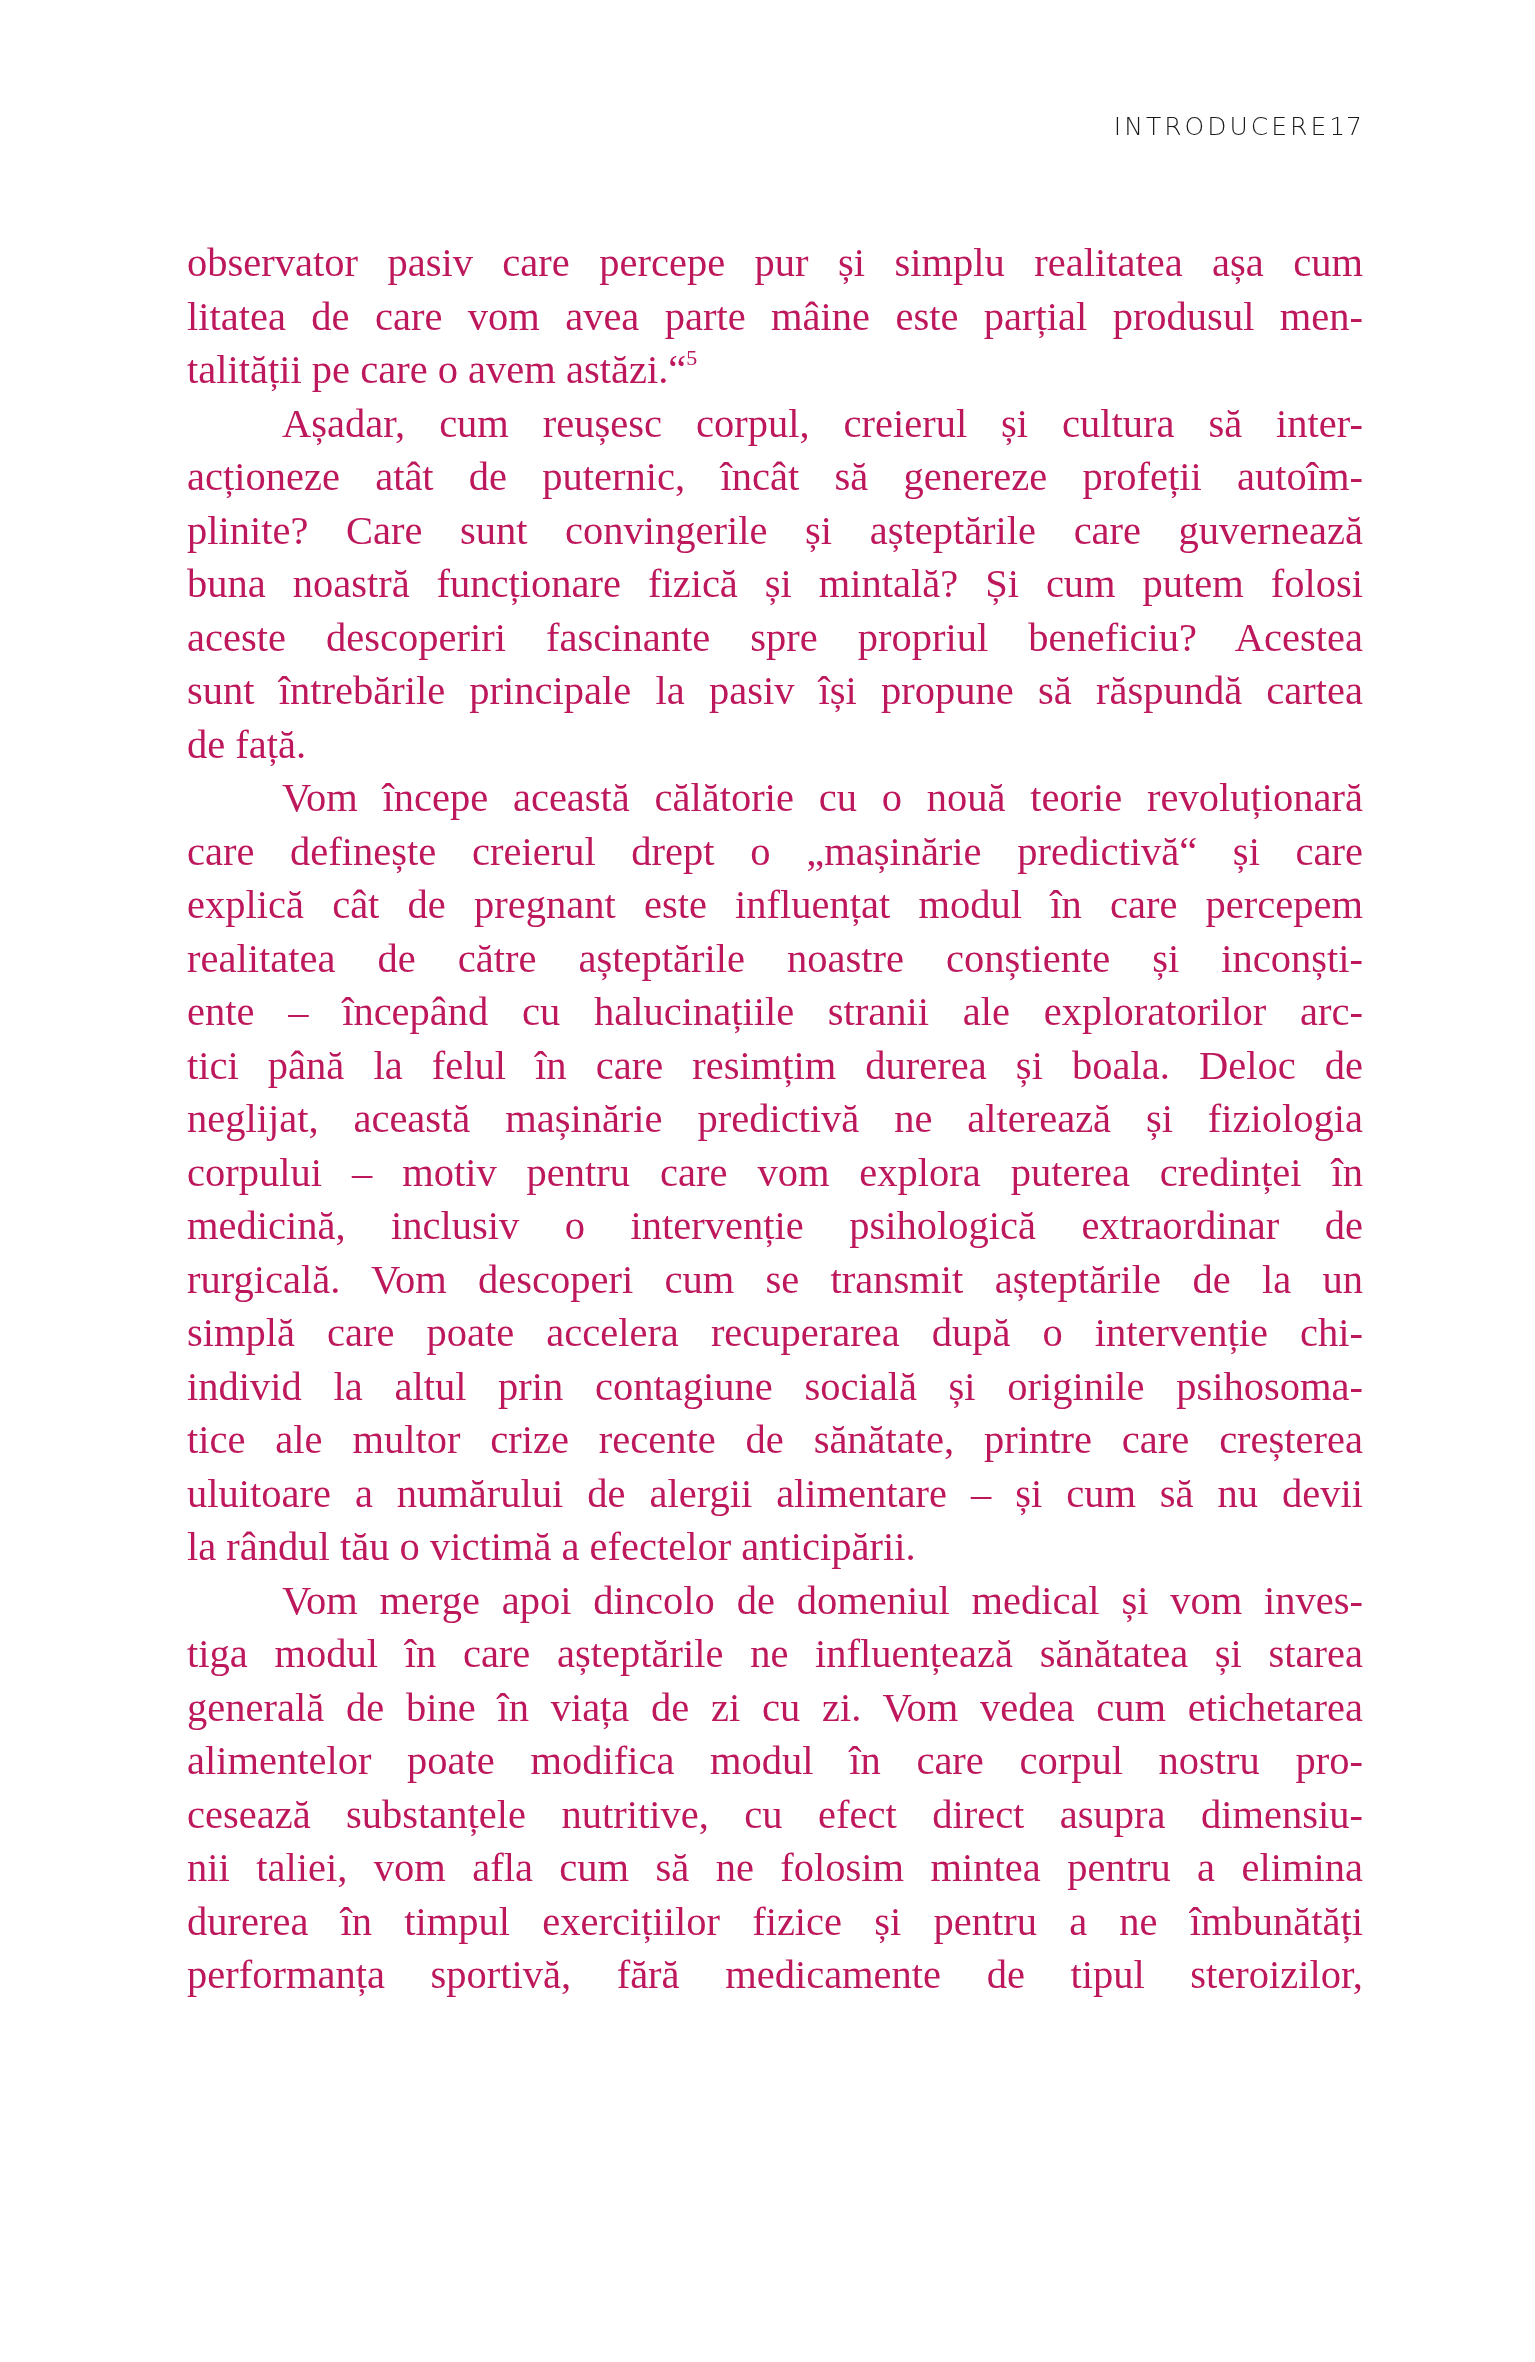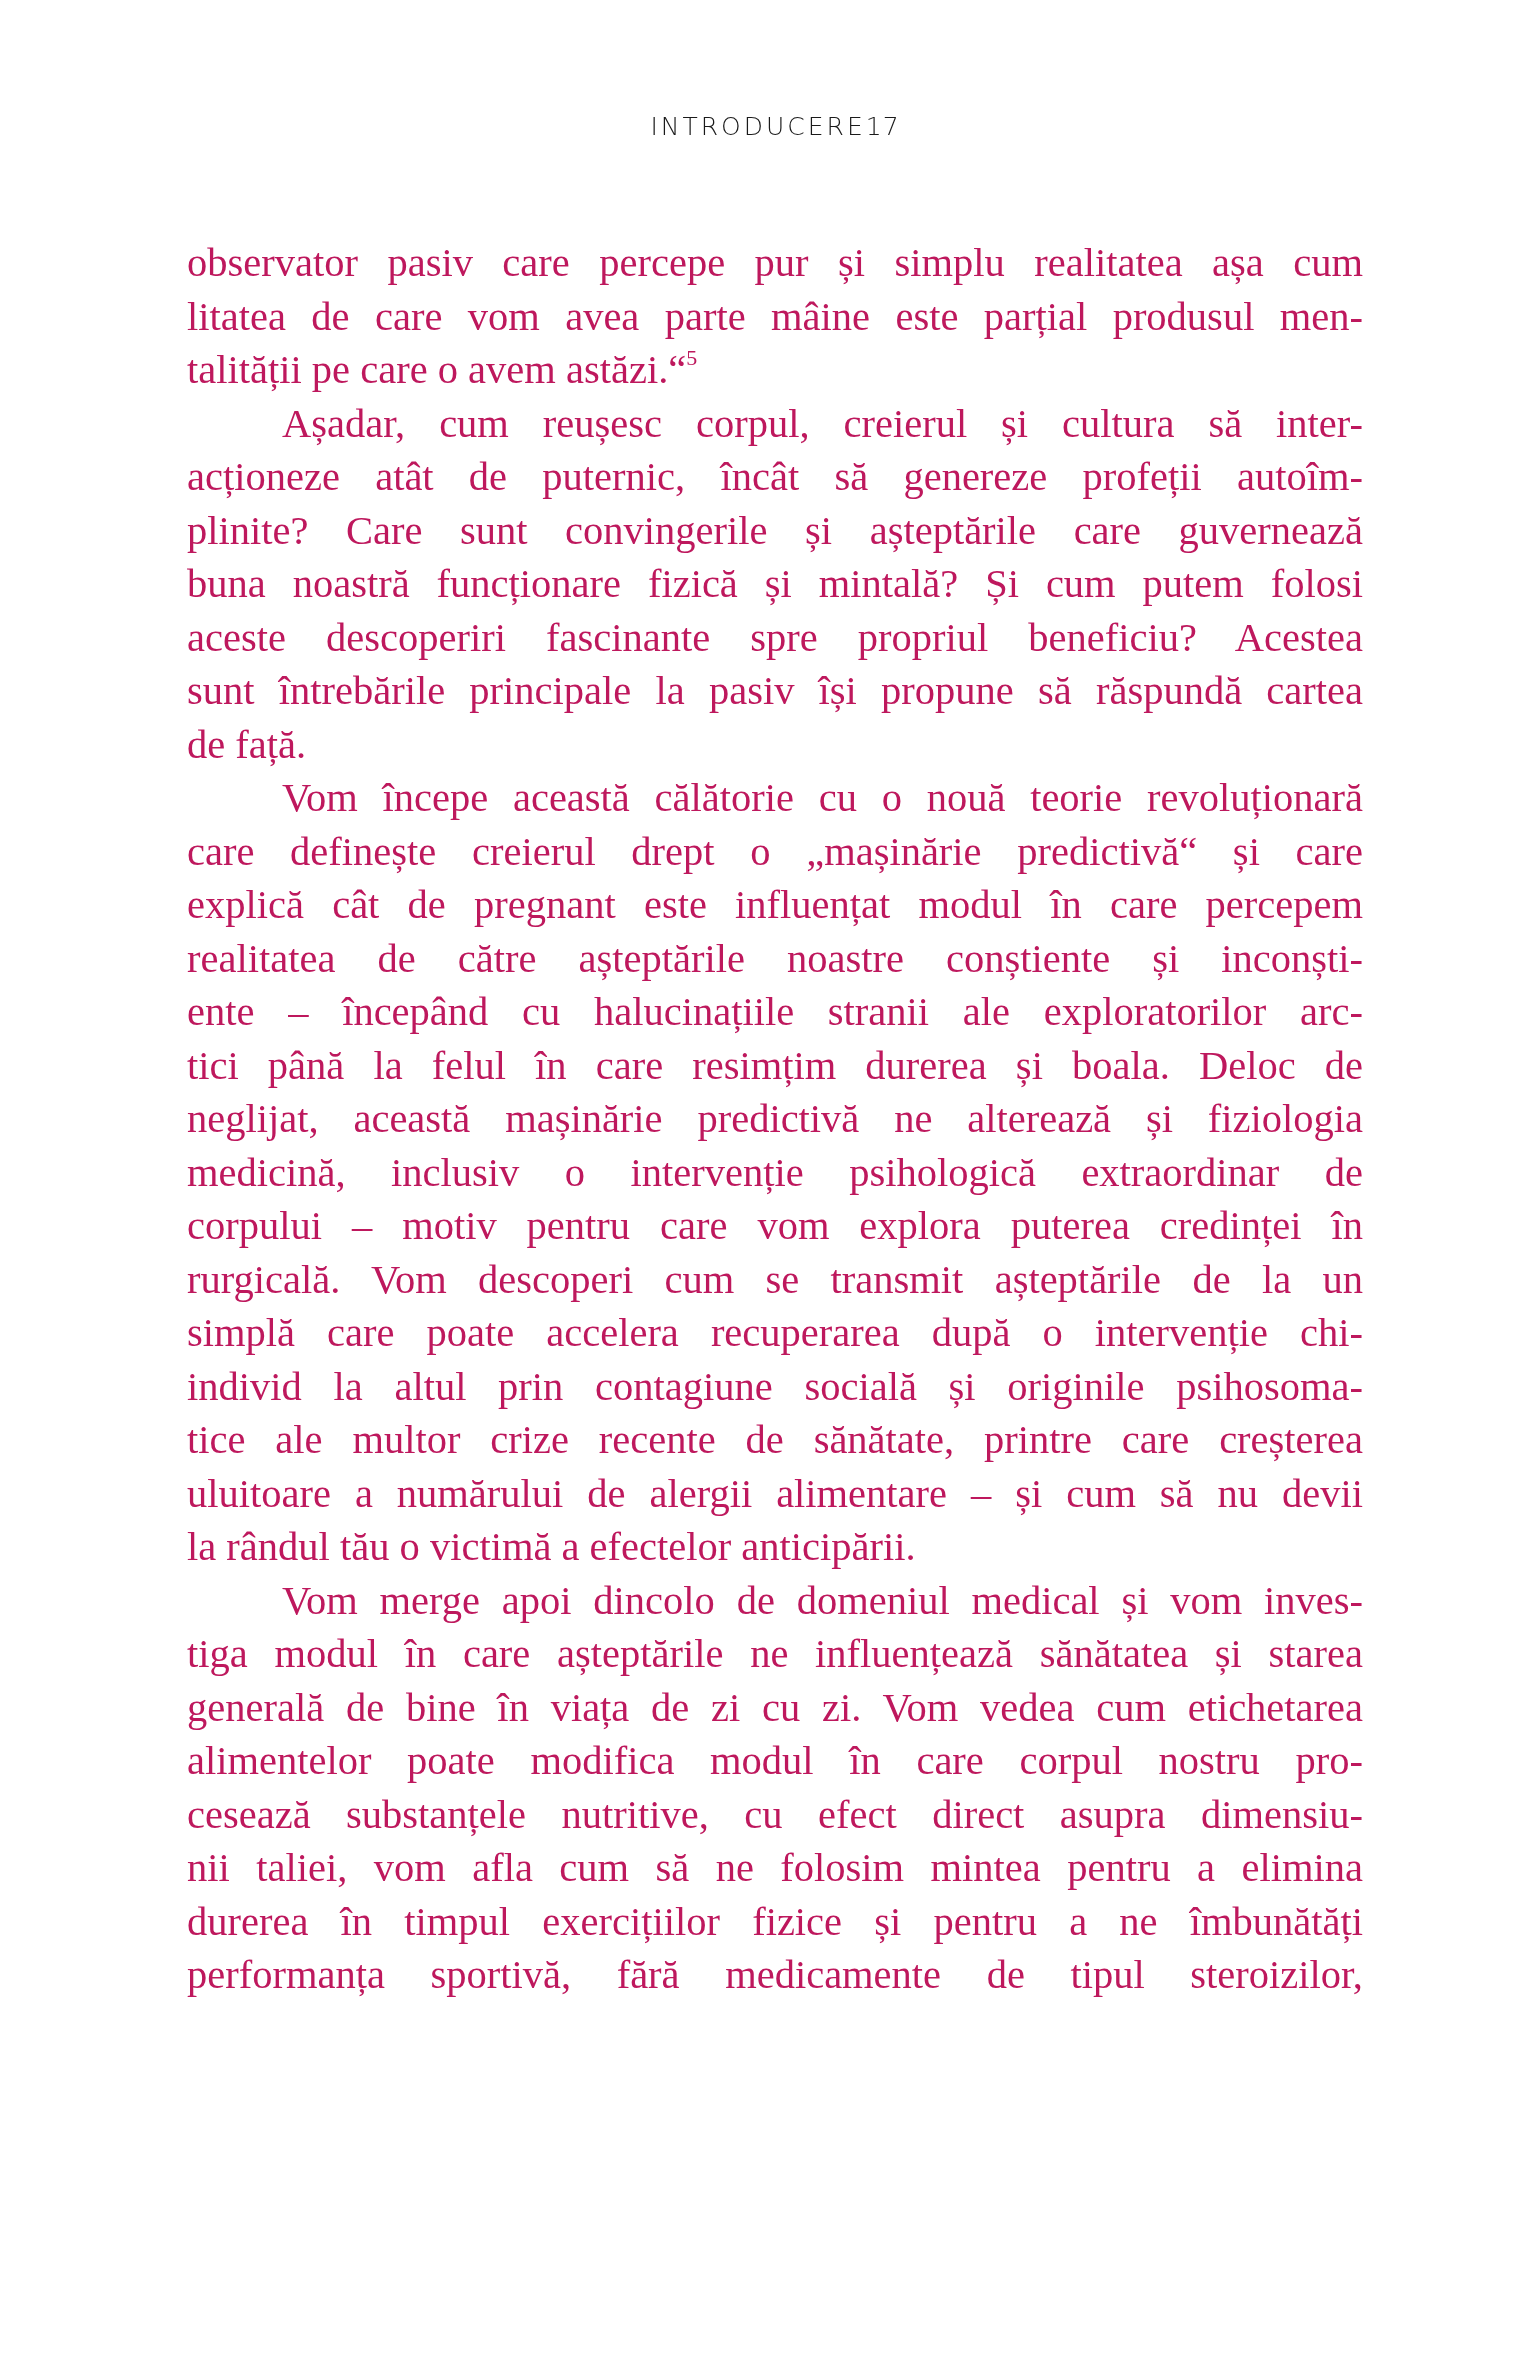"INTRODUCERE" .running-head { justify-content: center -> flex-end }
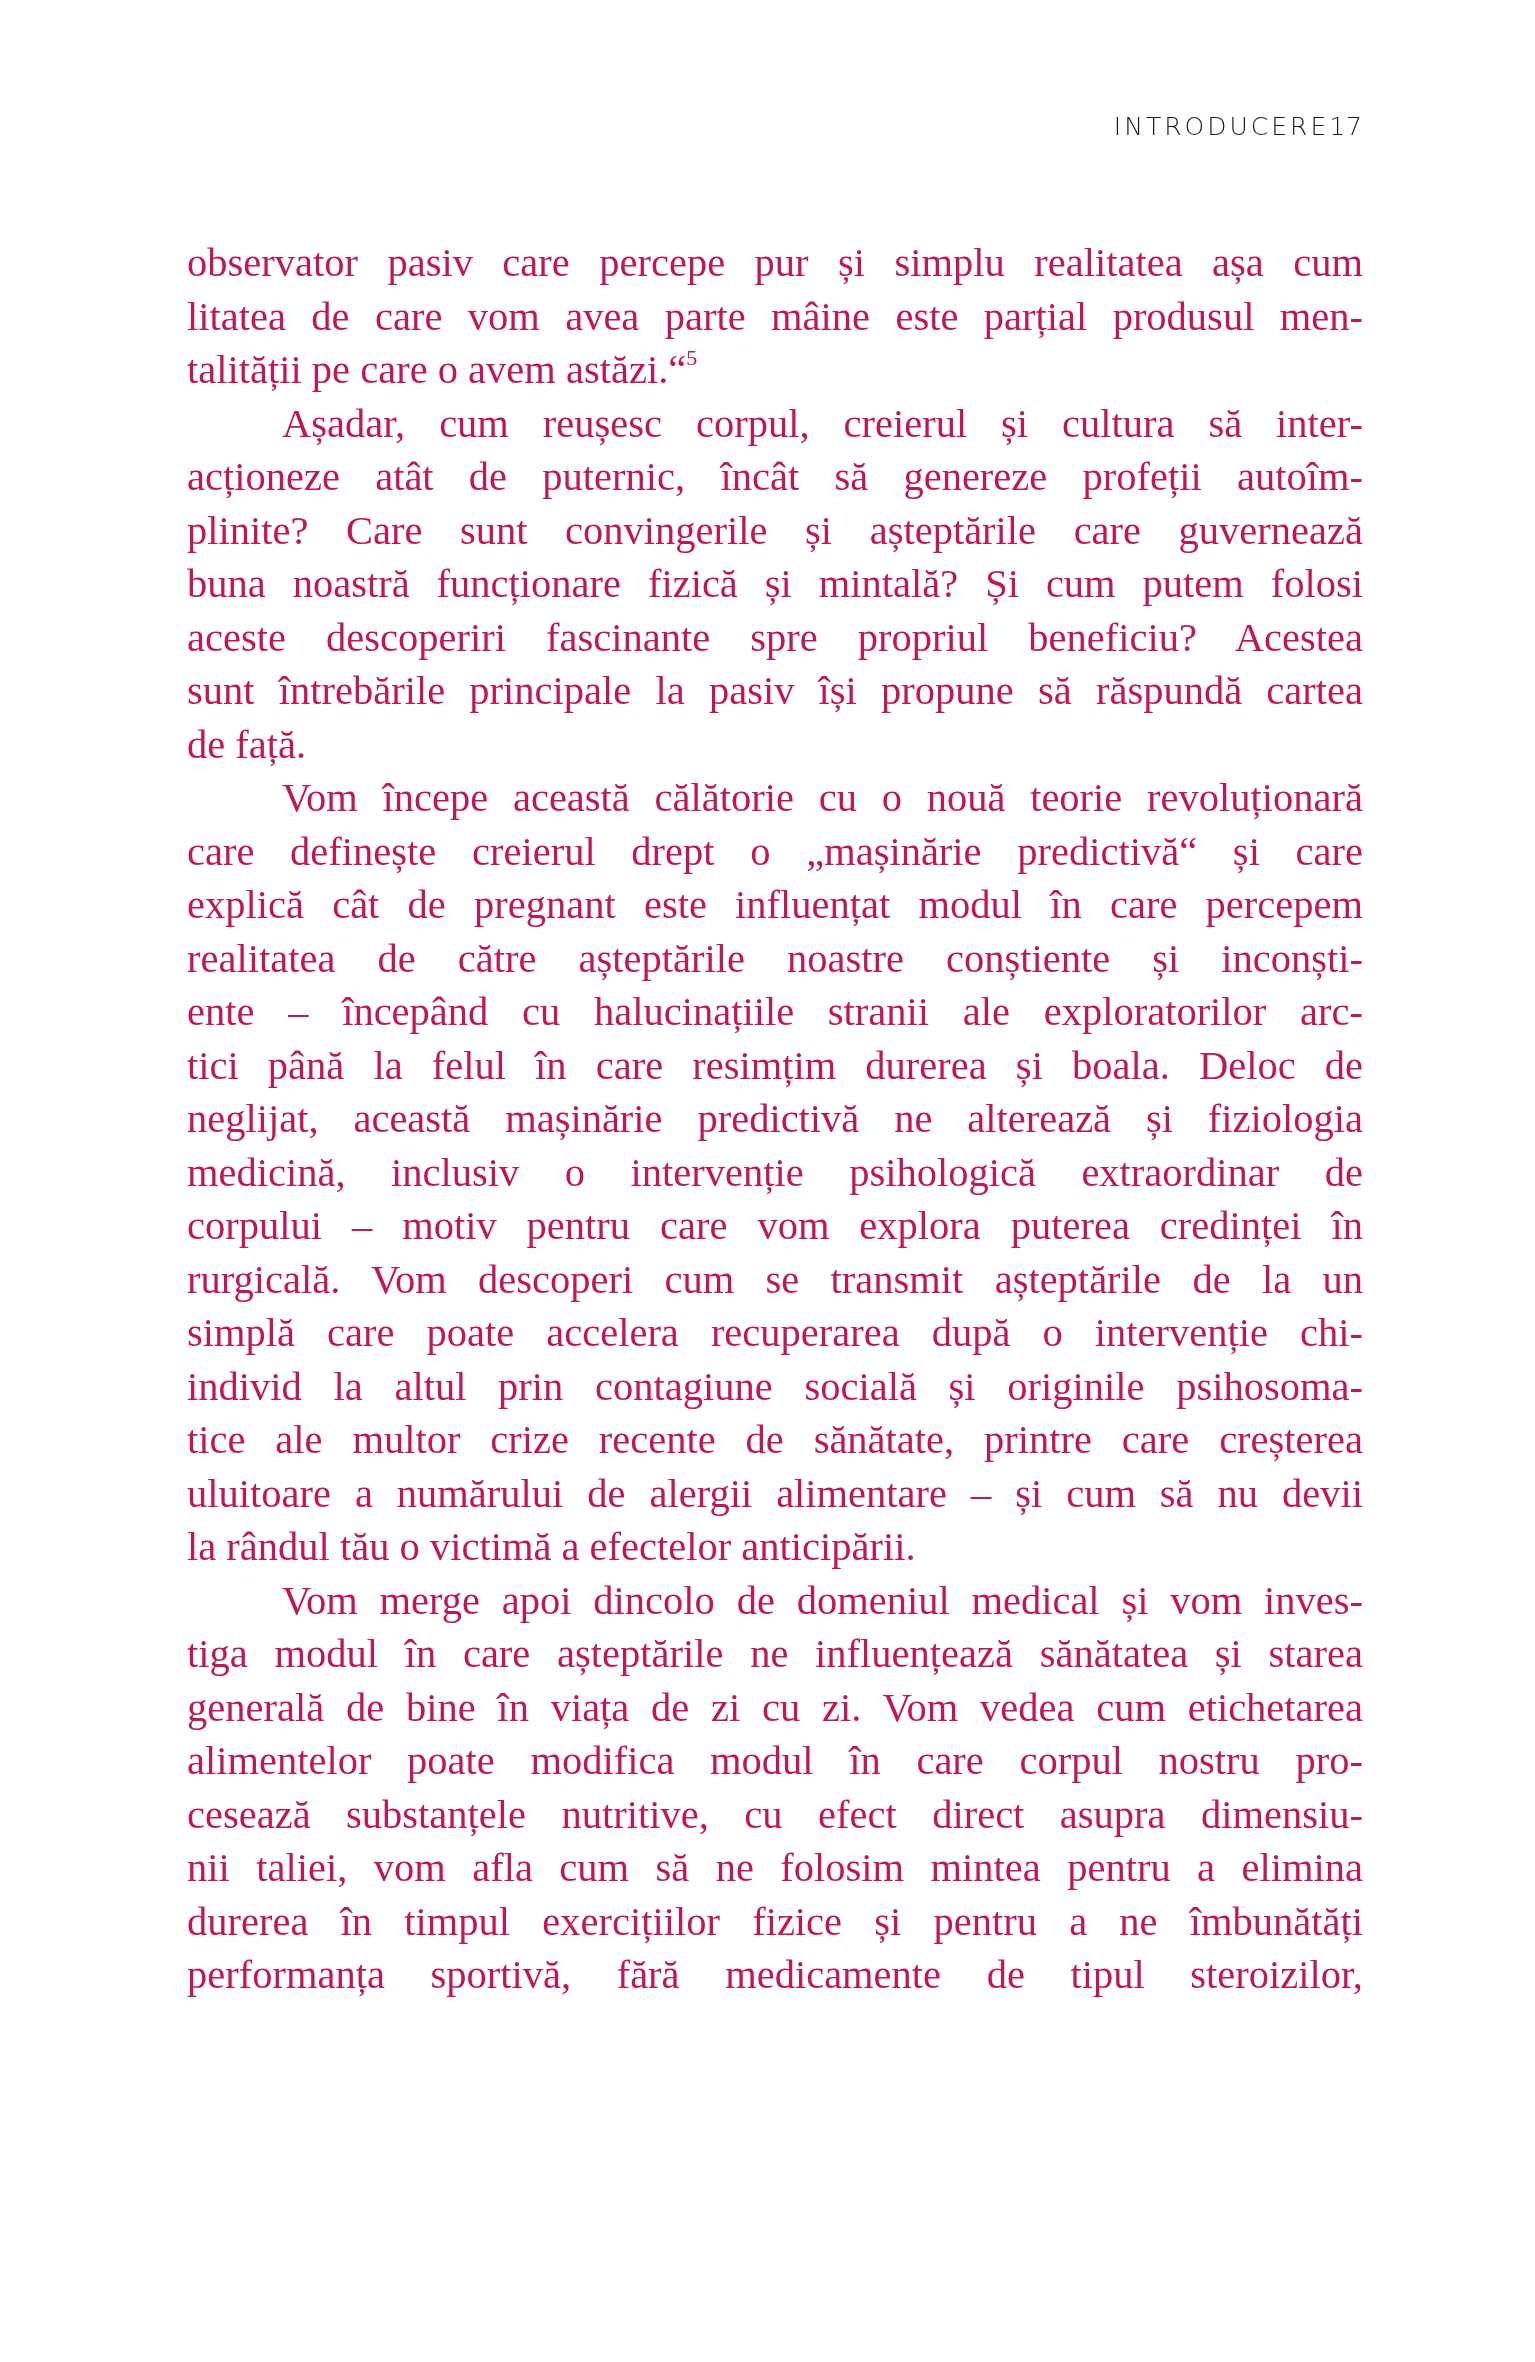"medicină, inclusiv o intervenție" span.line { order: before "corpului – motiv pentru care" -> after "corpului – motiv pentru care" }
